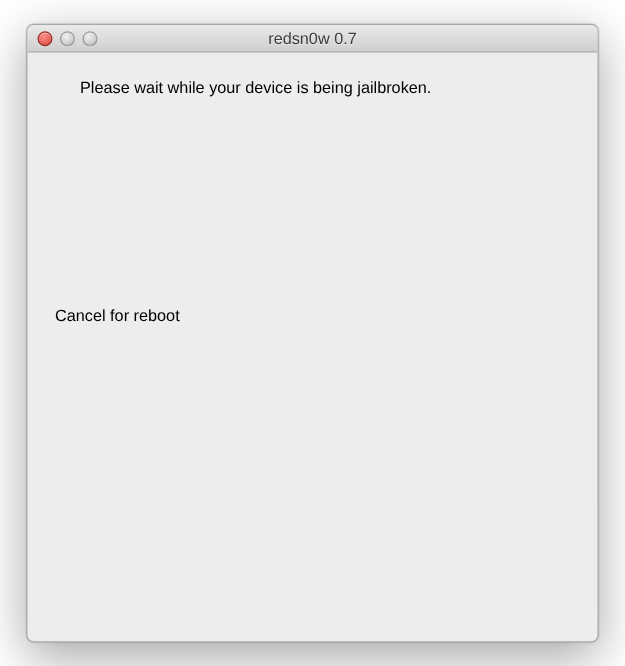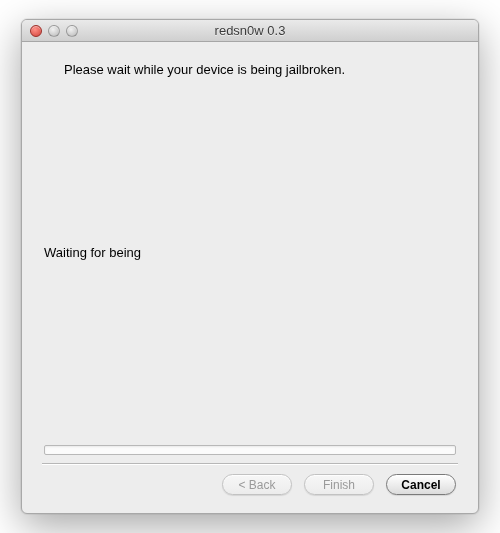"redsn0w 0.3" div.title { text: 0.3 -> 0.7 }
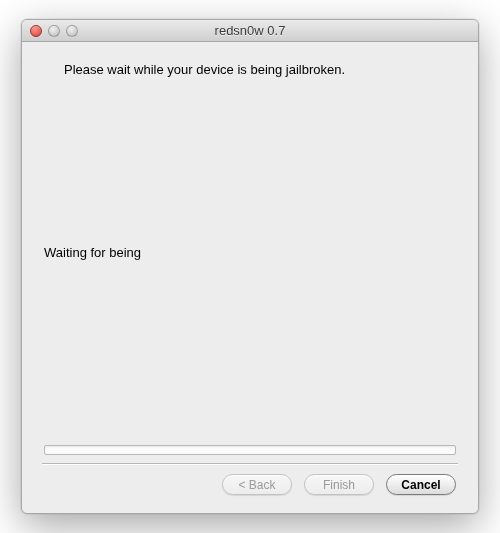"Waiting for being" div.status { text: Waiting for being -> Cancel for reboot }
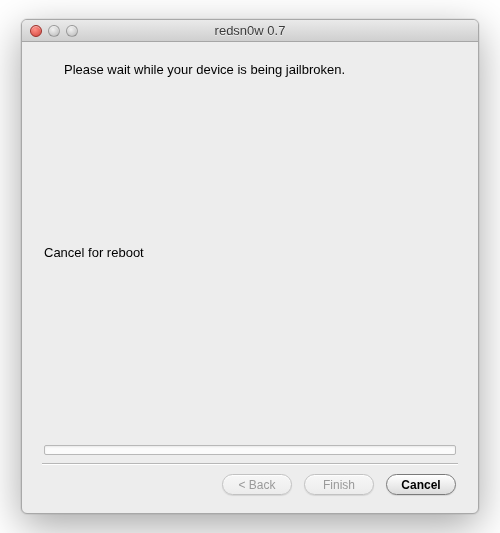"< Back" div.progress-area { html: <div> <div></div> <div></div> <div> <button>&lt; Back</button> <button>Finish</button> <button>Cancel</button> </div> </div> -> none }
